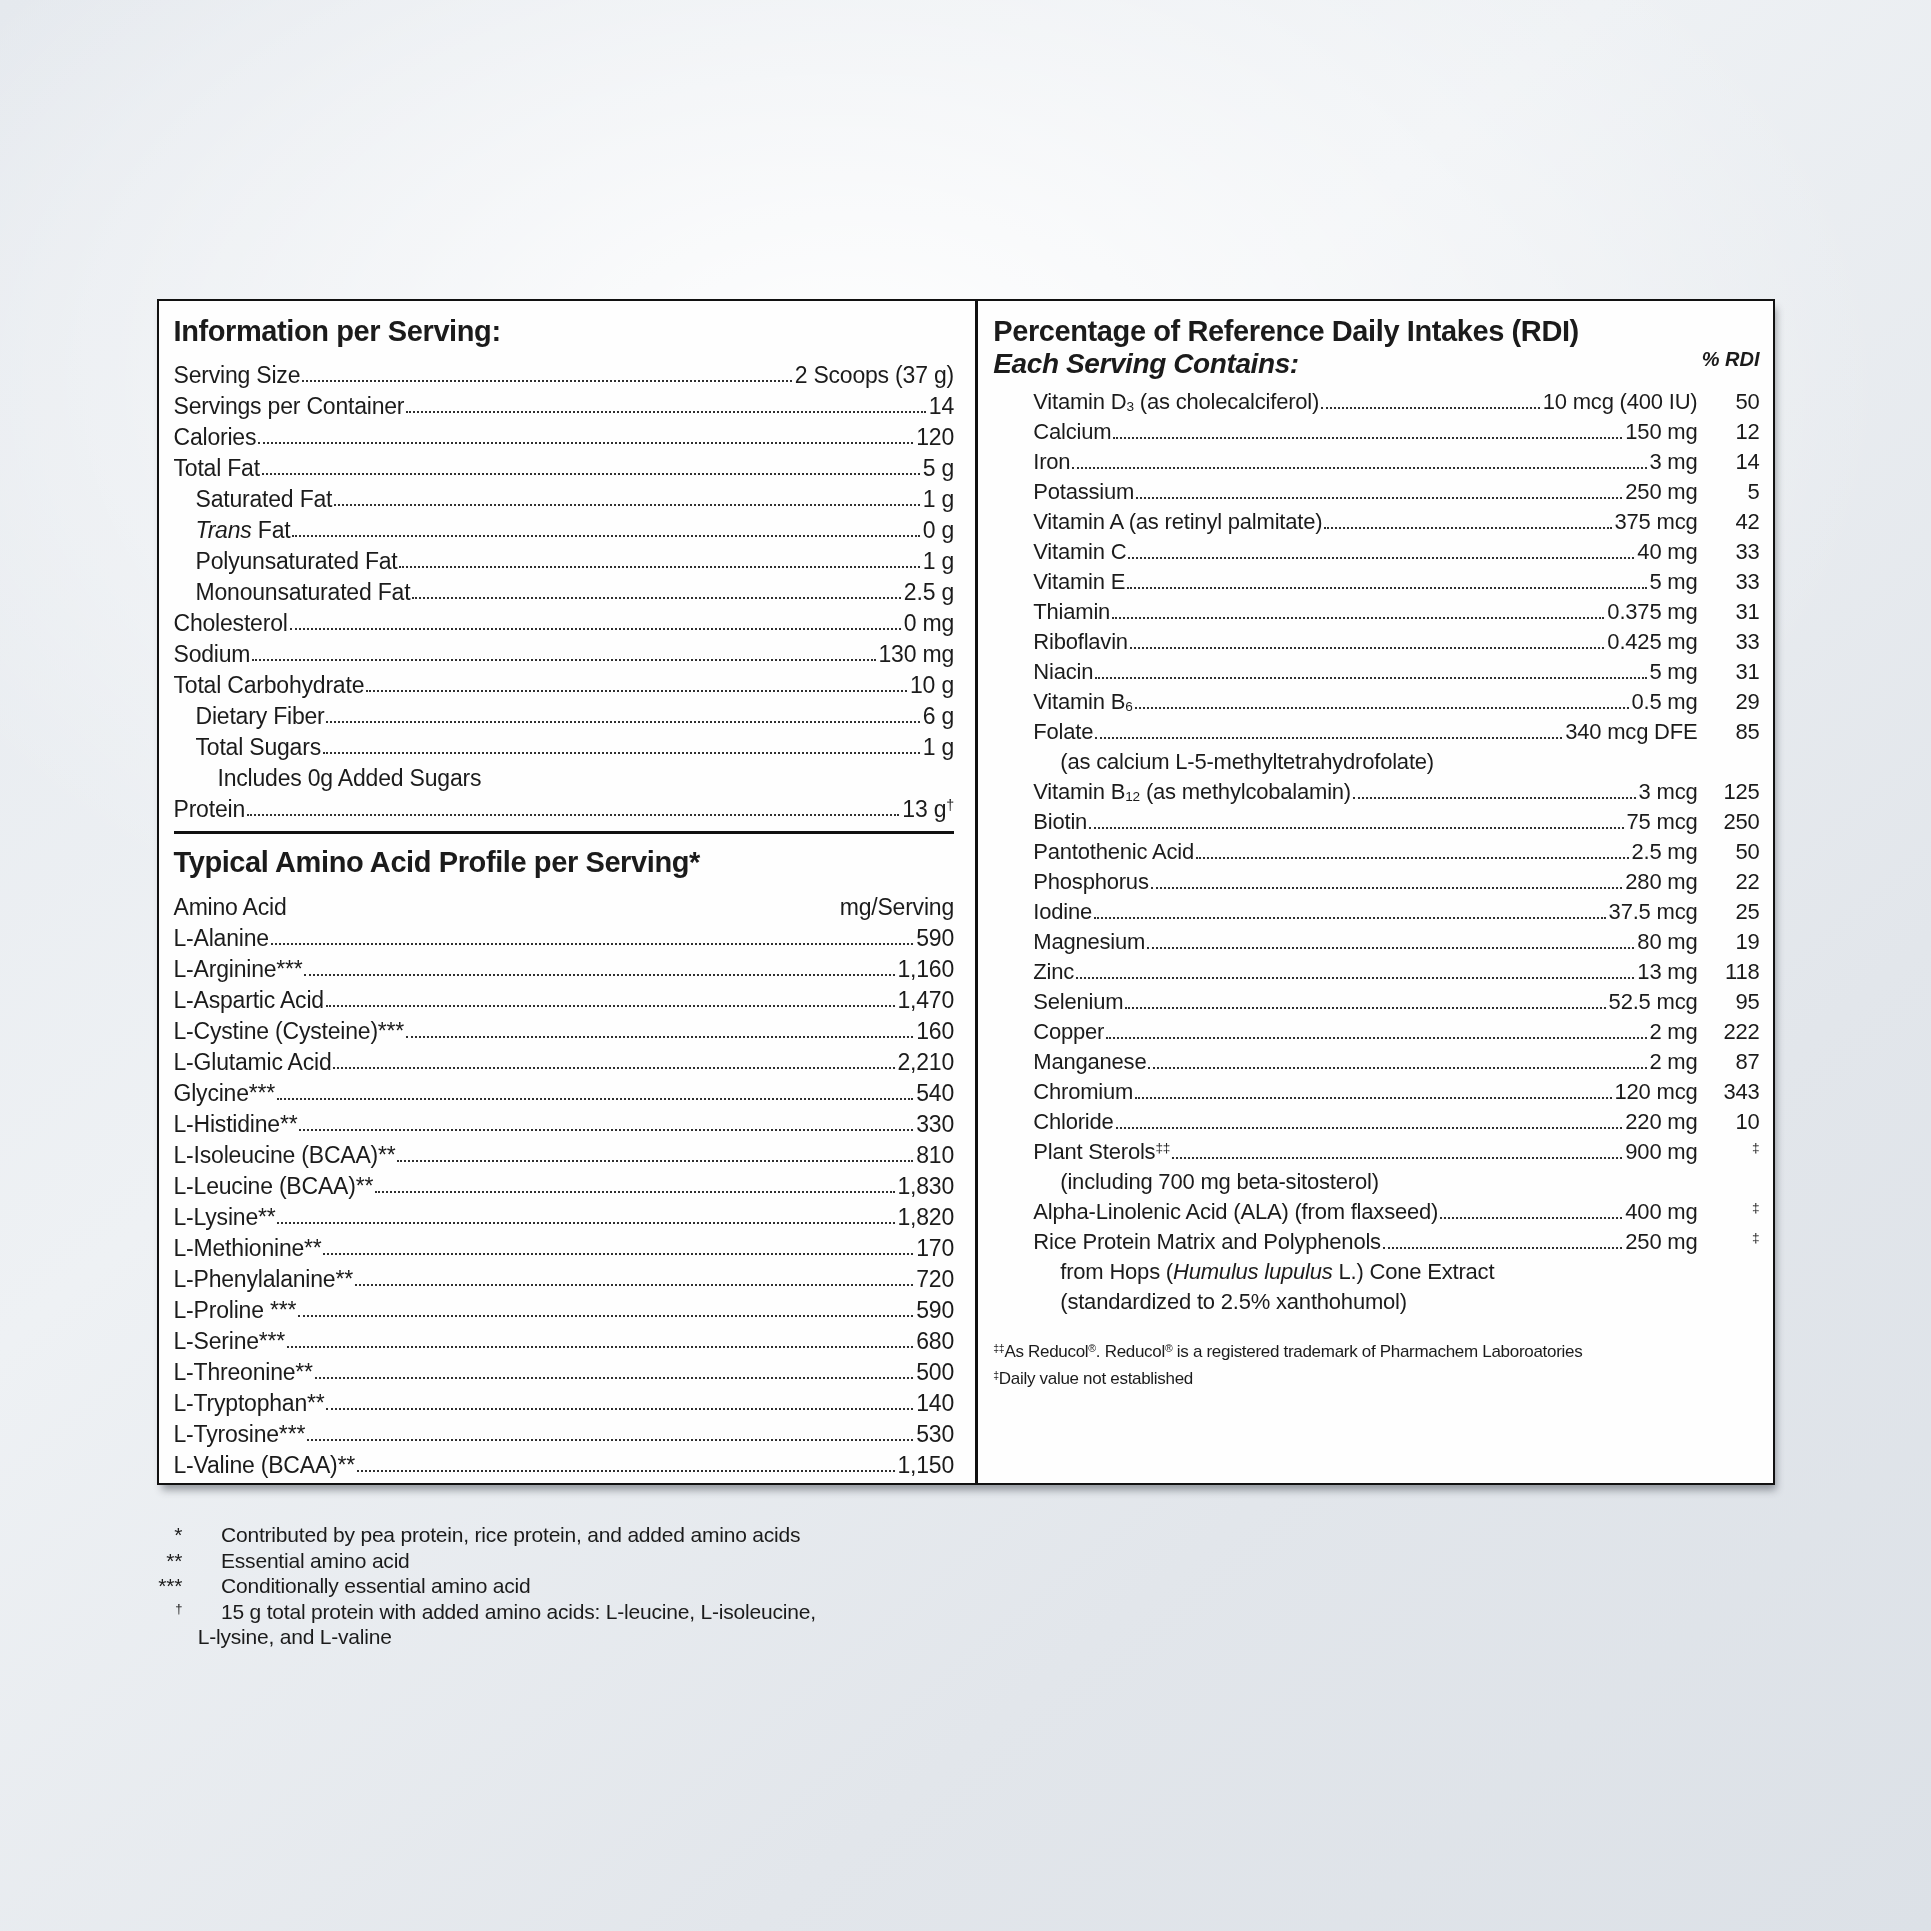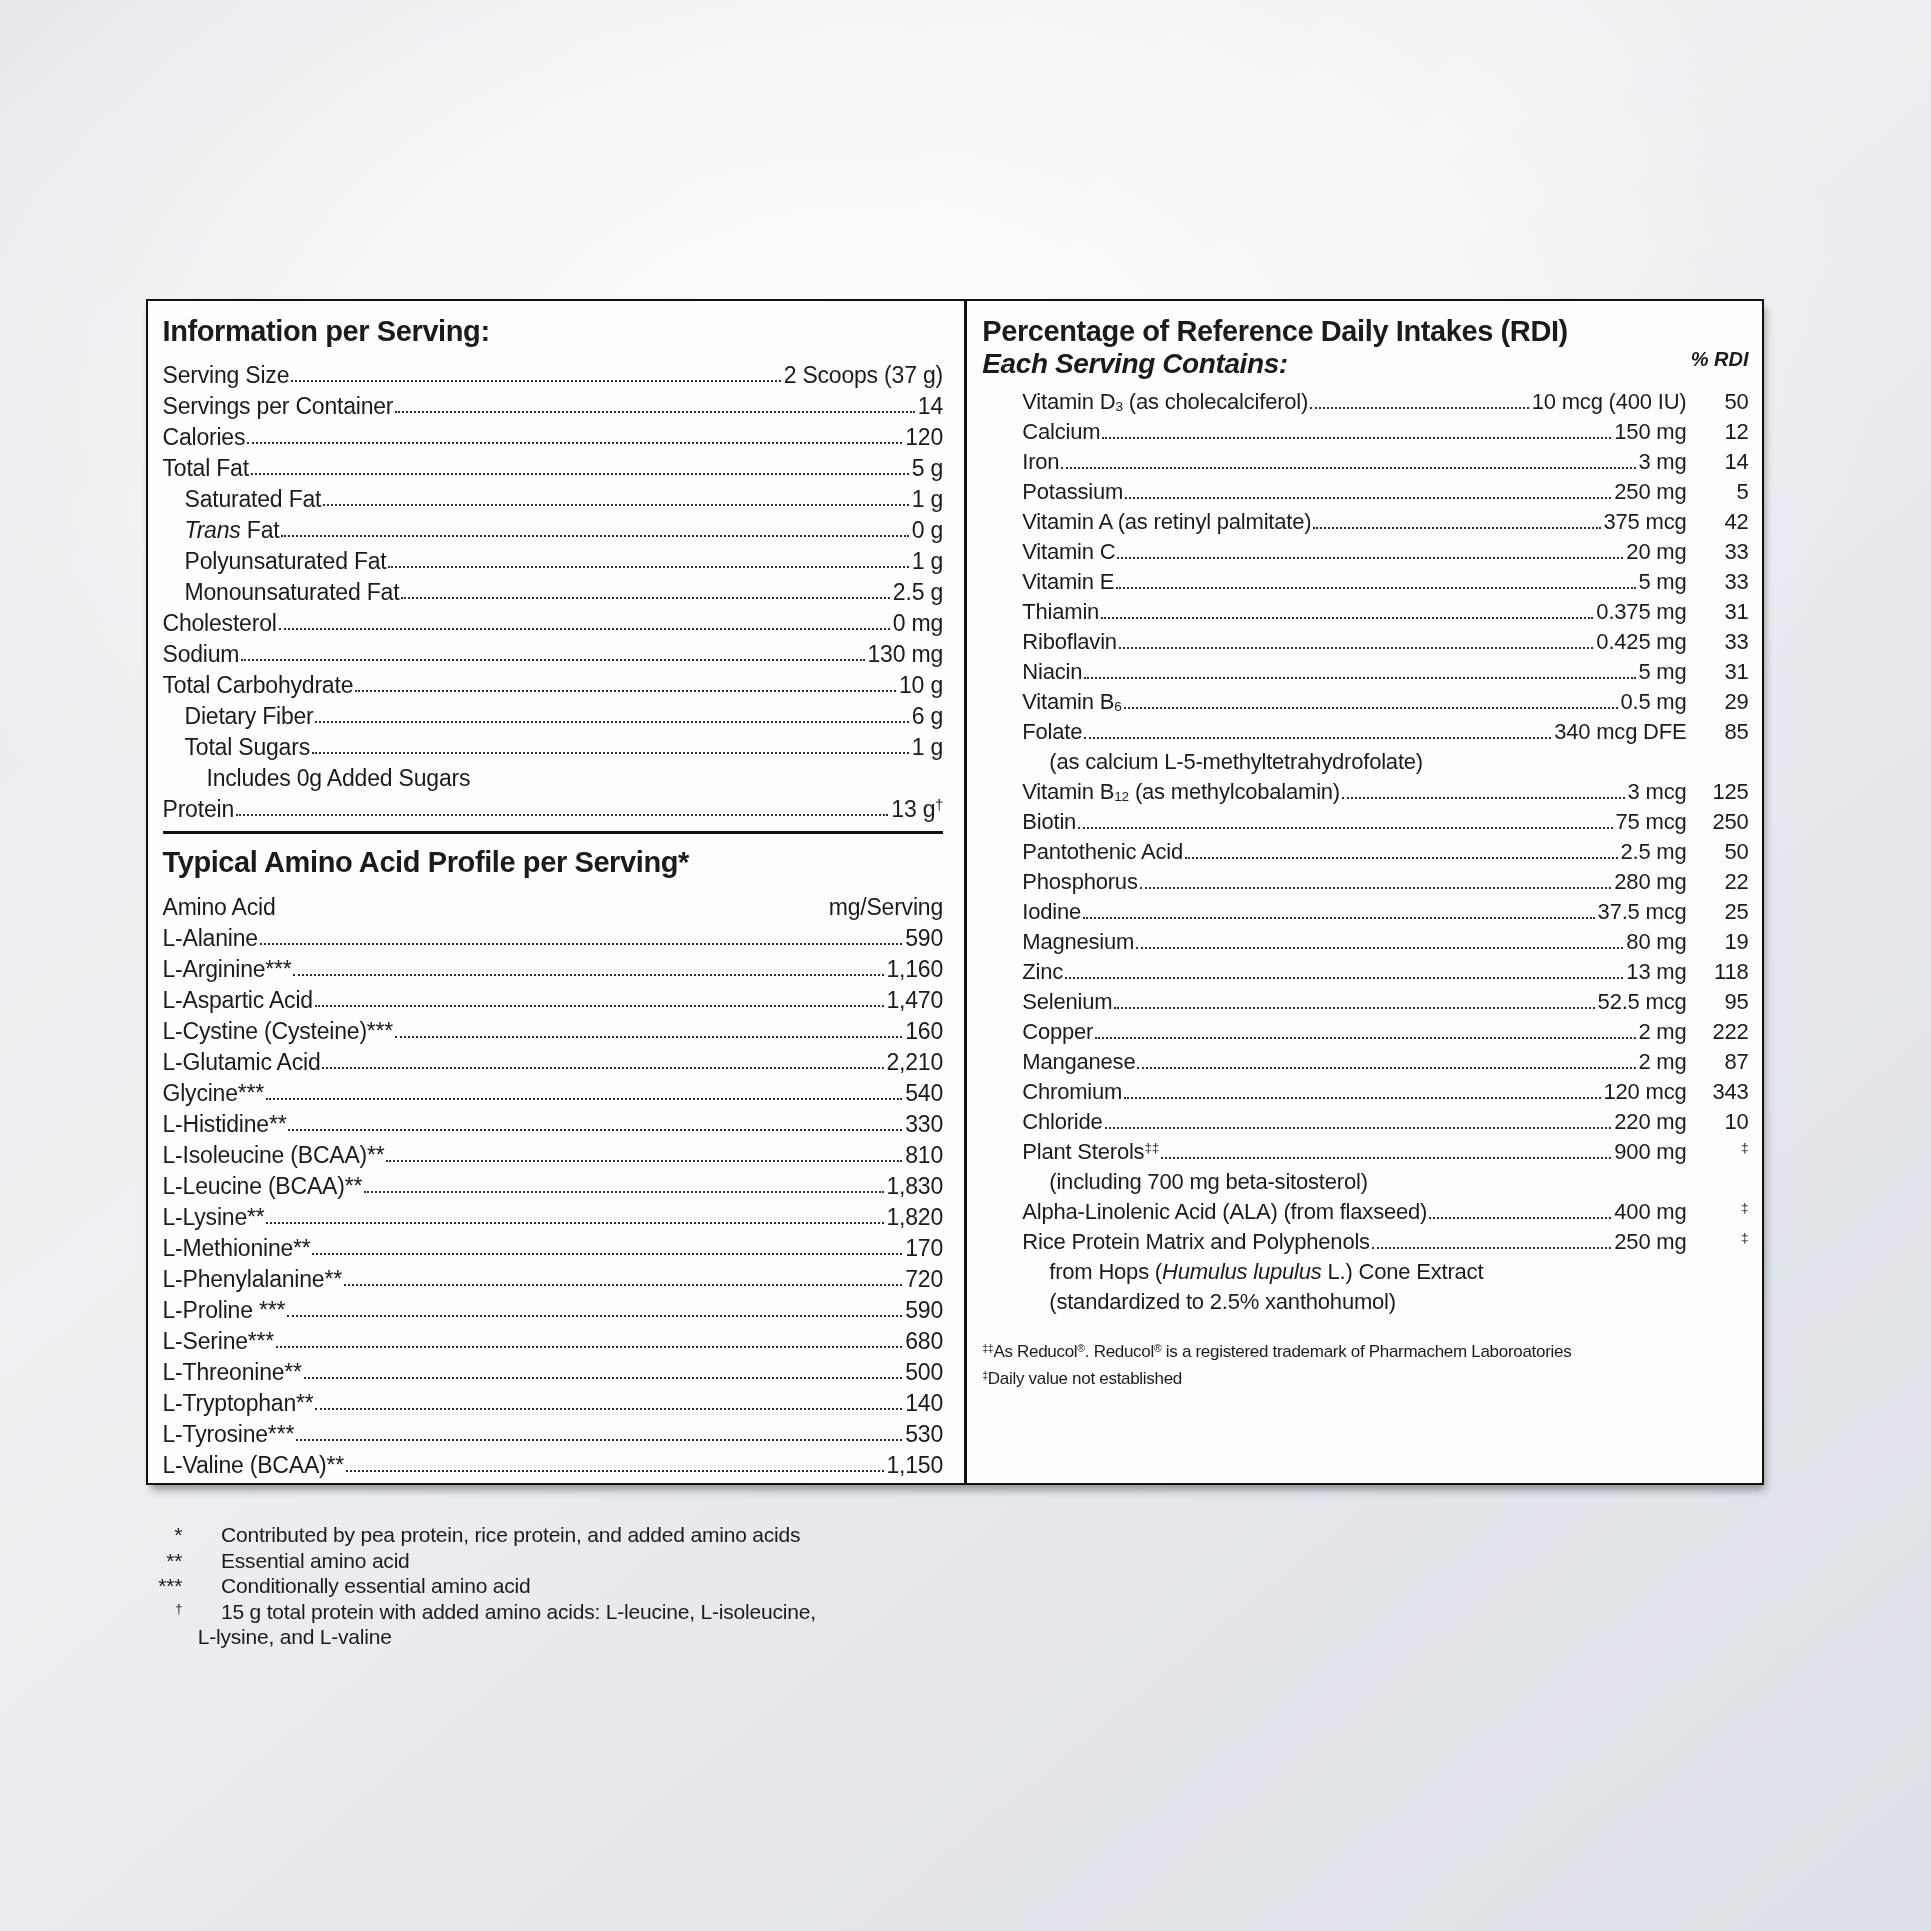"Information per Serving:" .panel { left: 146px -> 157px }
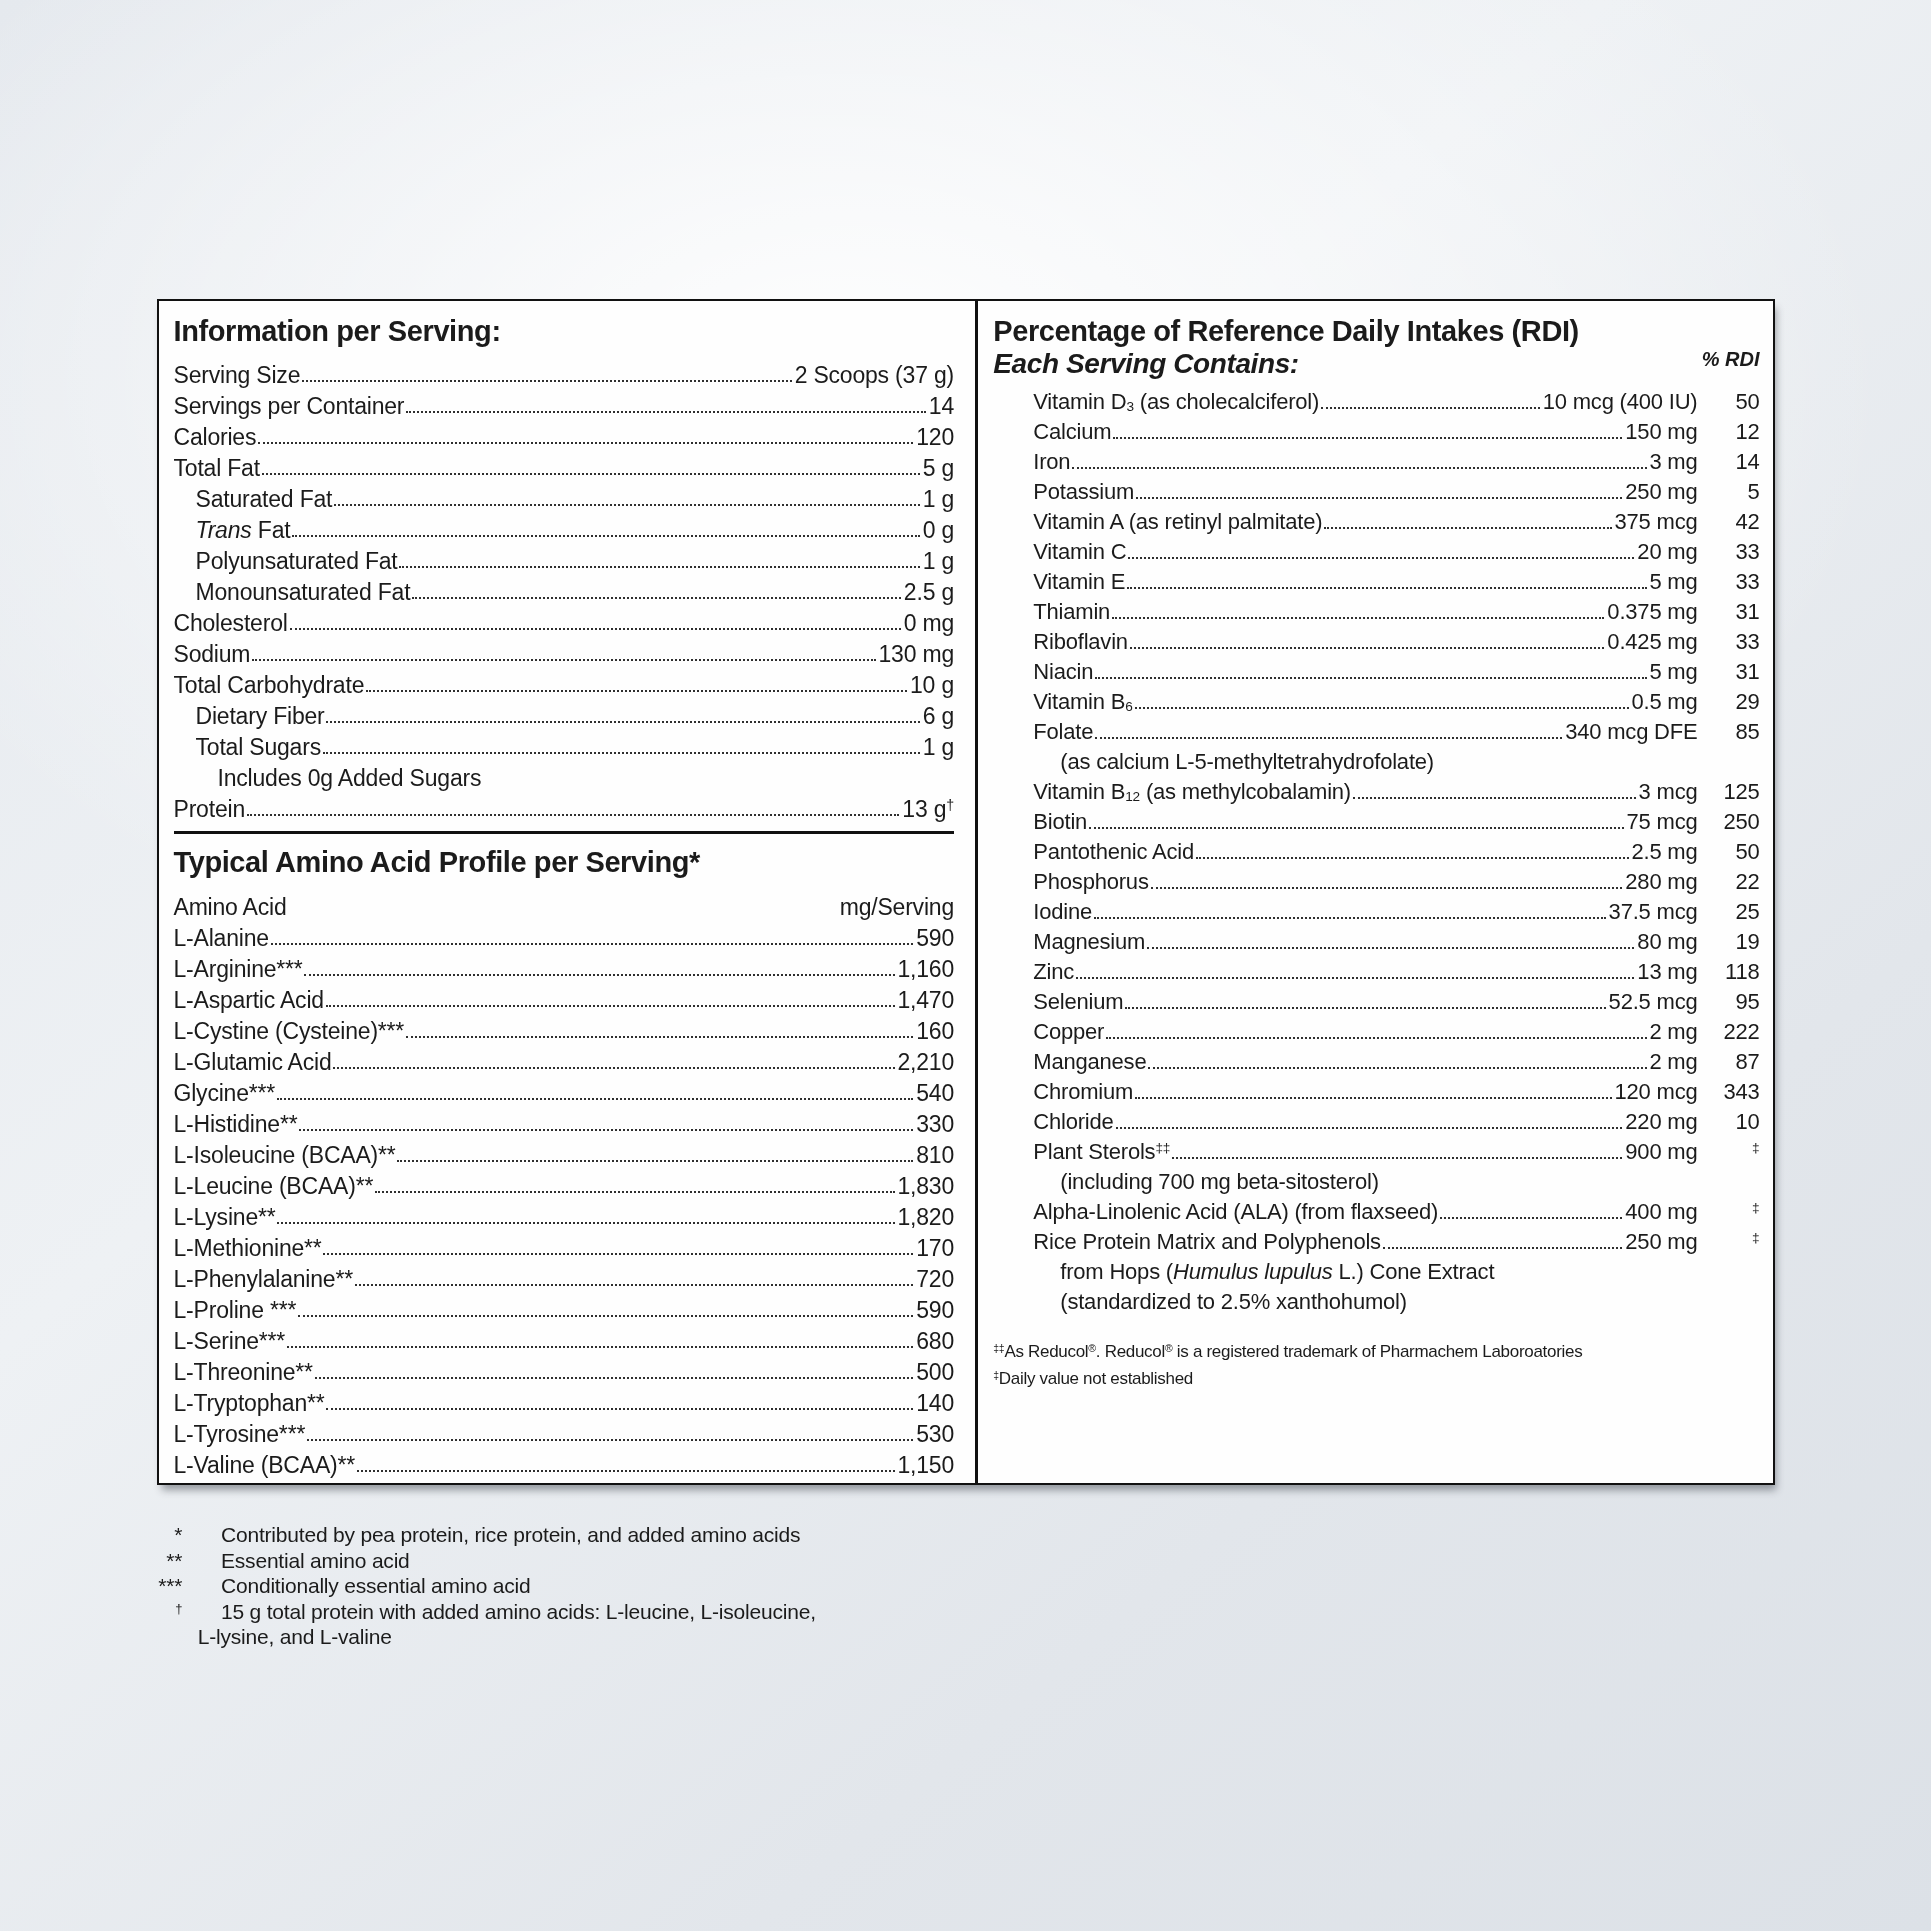"20 mg" span.amt { text: 20 -> 40 }
